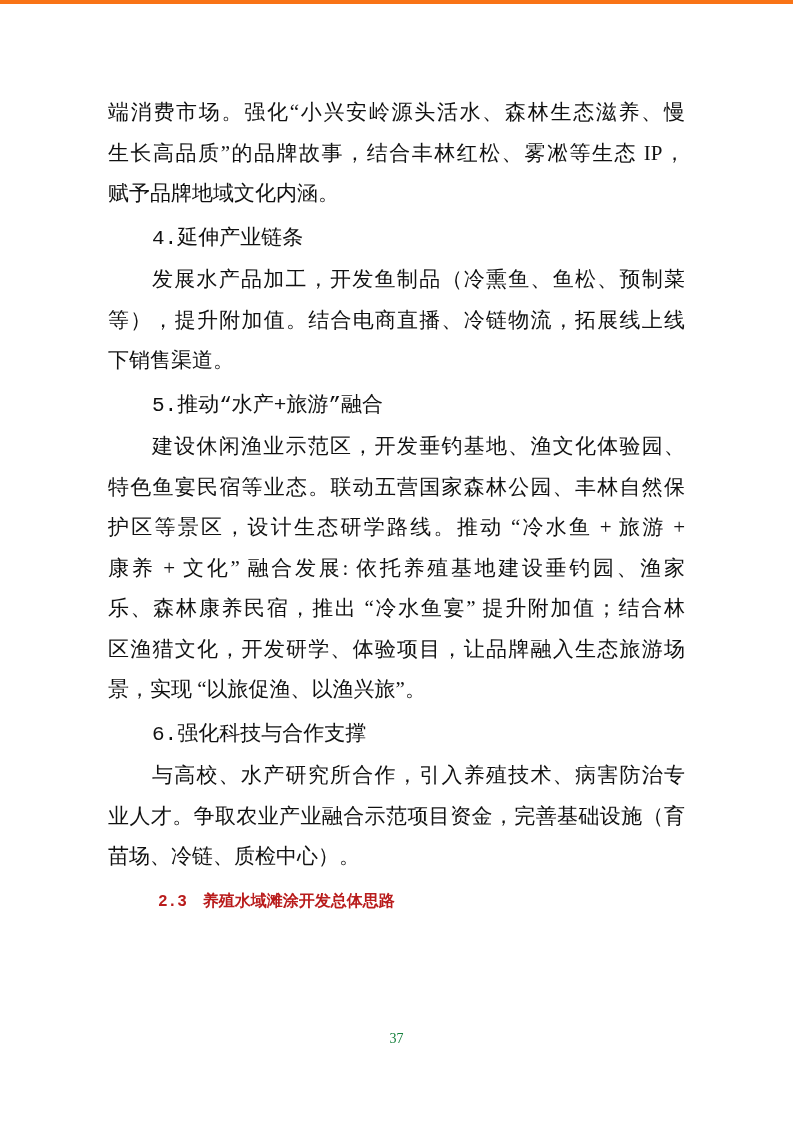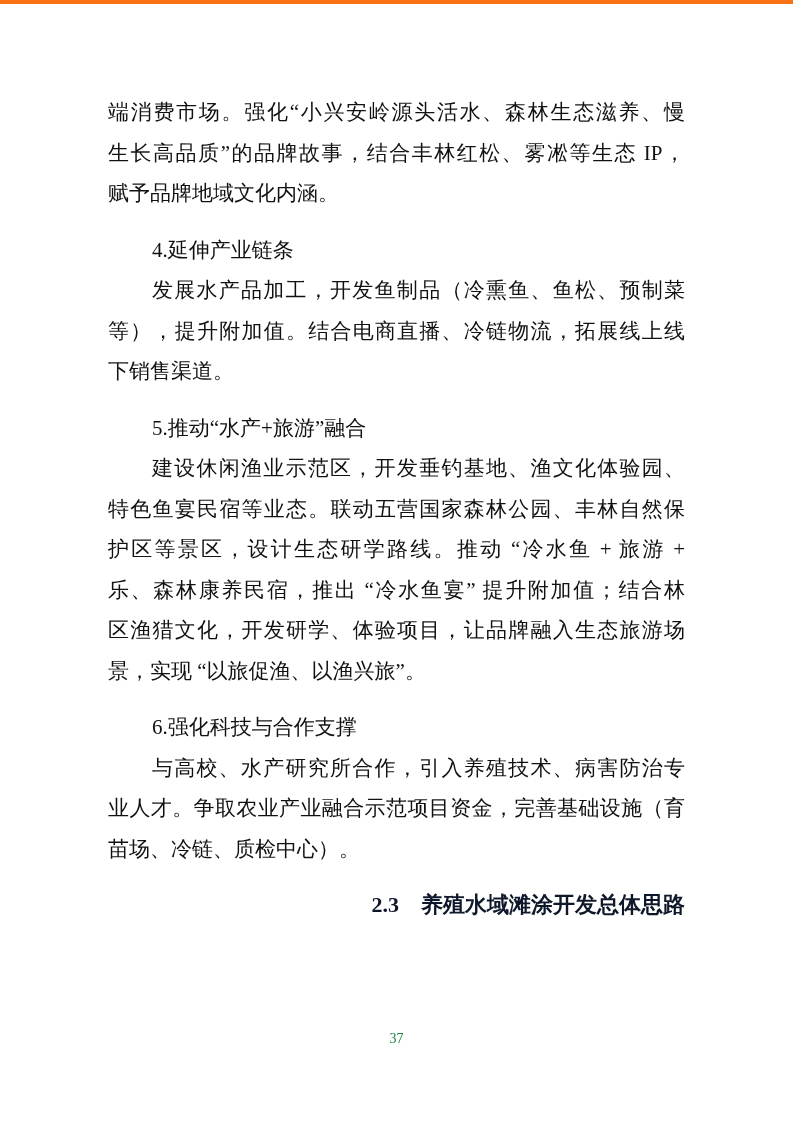"4.延伸产业链条" .line.sp { font-family: none -> Liberation Mono, monospace; margin-top: 16px -> 5px }
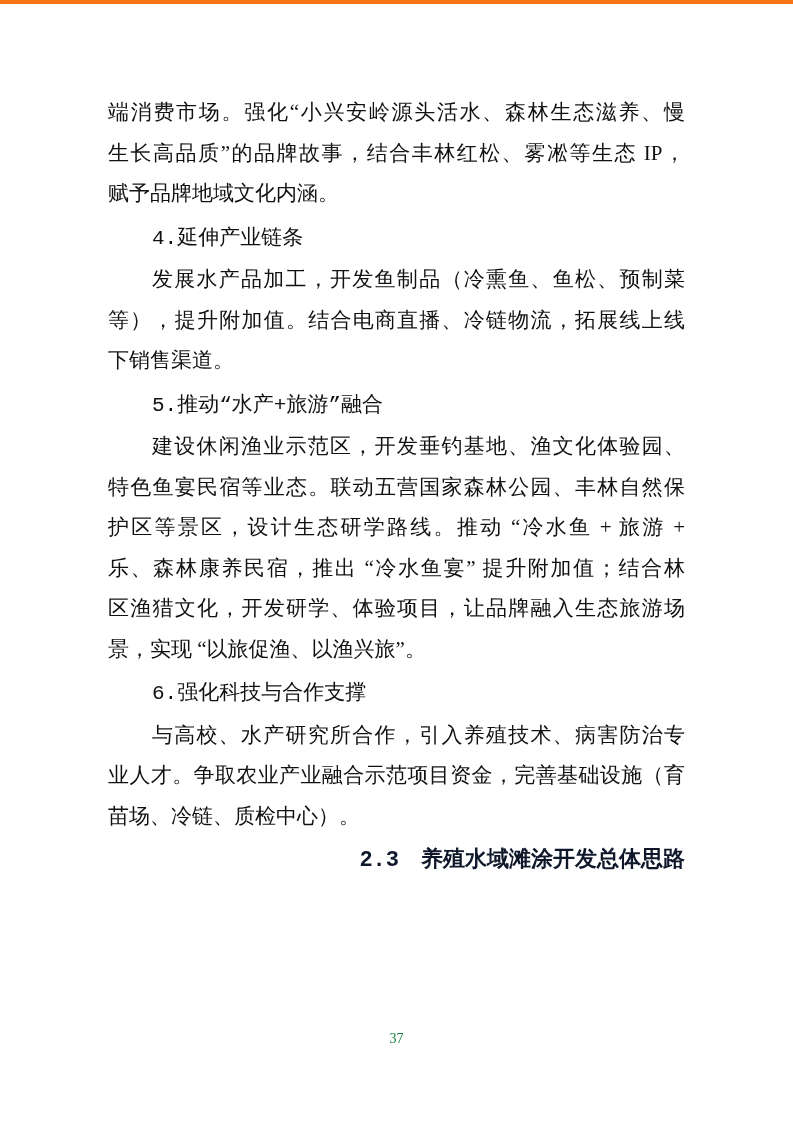"康养 + 文化” 融合发展: 依托养殖基地建设垂钓园、渔家" div.line { html: none -> <div>康养 + 文化” 融合发展: 依托养殖基地建设垂钓园、渔家</div> }
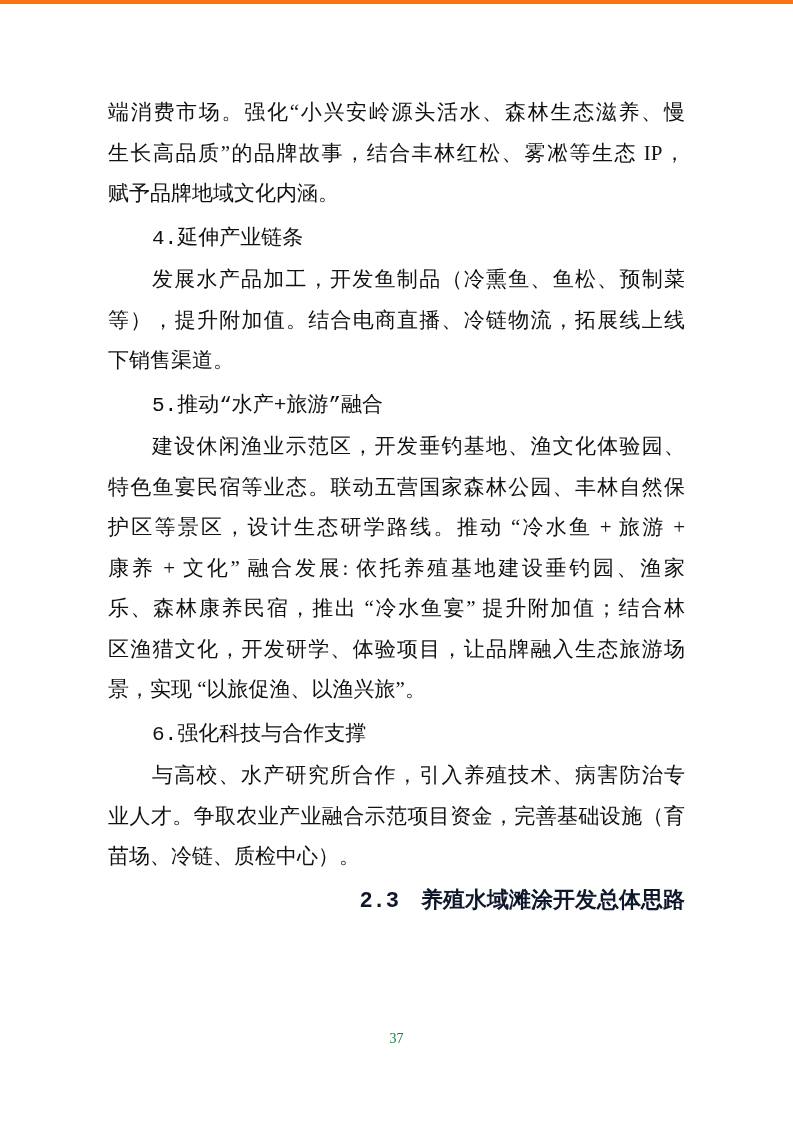"2.3 养殖水域滩涂开发总体思路" .line.h2, .line.h3 { color: #0f172a -> #b91c1c; font-size: 22px -> 16px; text-align: right -> none }
